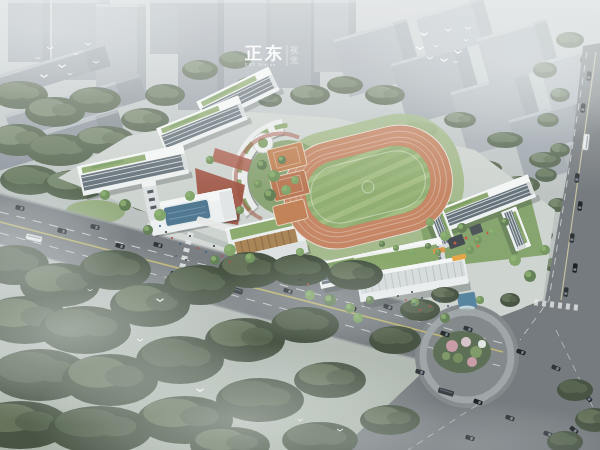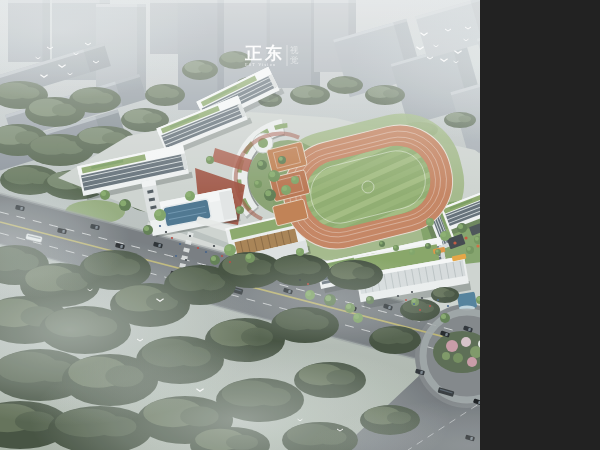"正东" .stage { width: 480px -> 600px }
